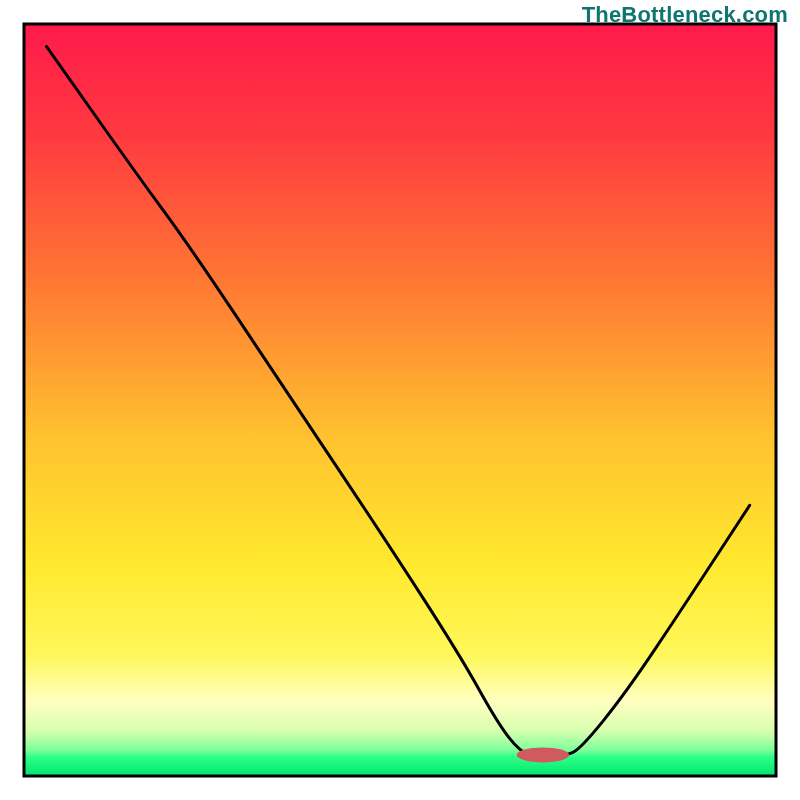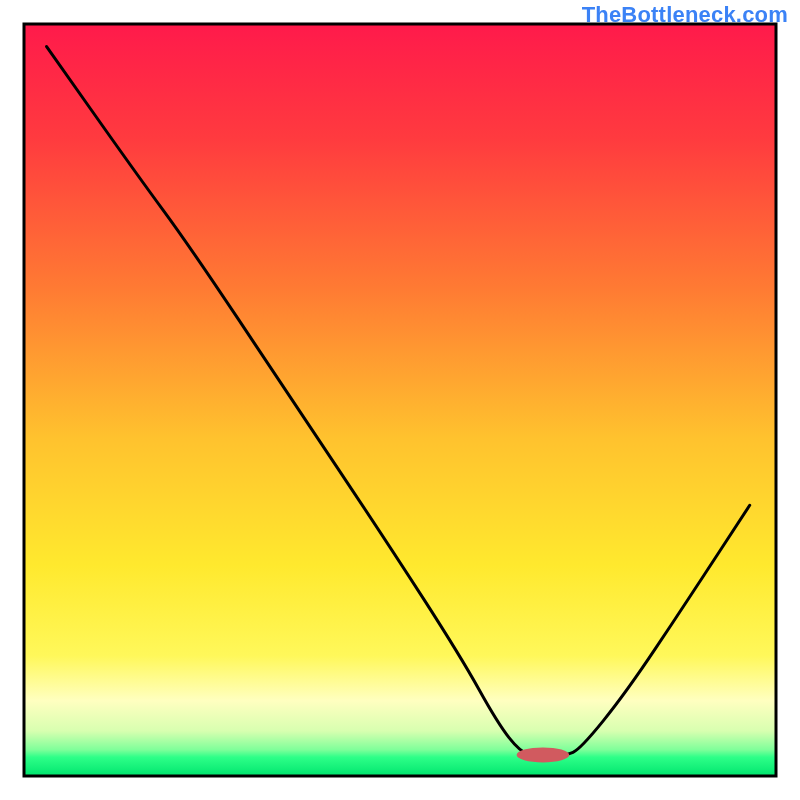"TheBottleneck.com" .watermark { color: #3b82f6 -> #0f766e }
